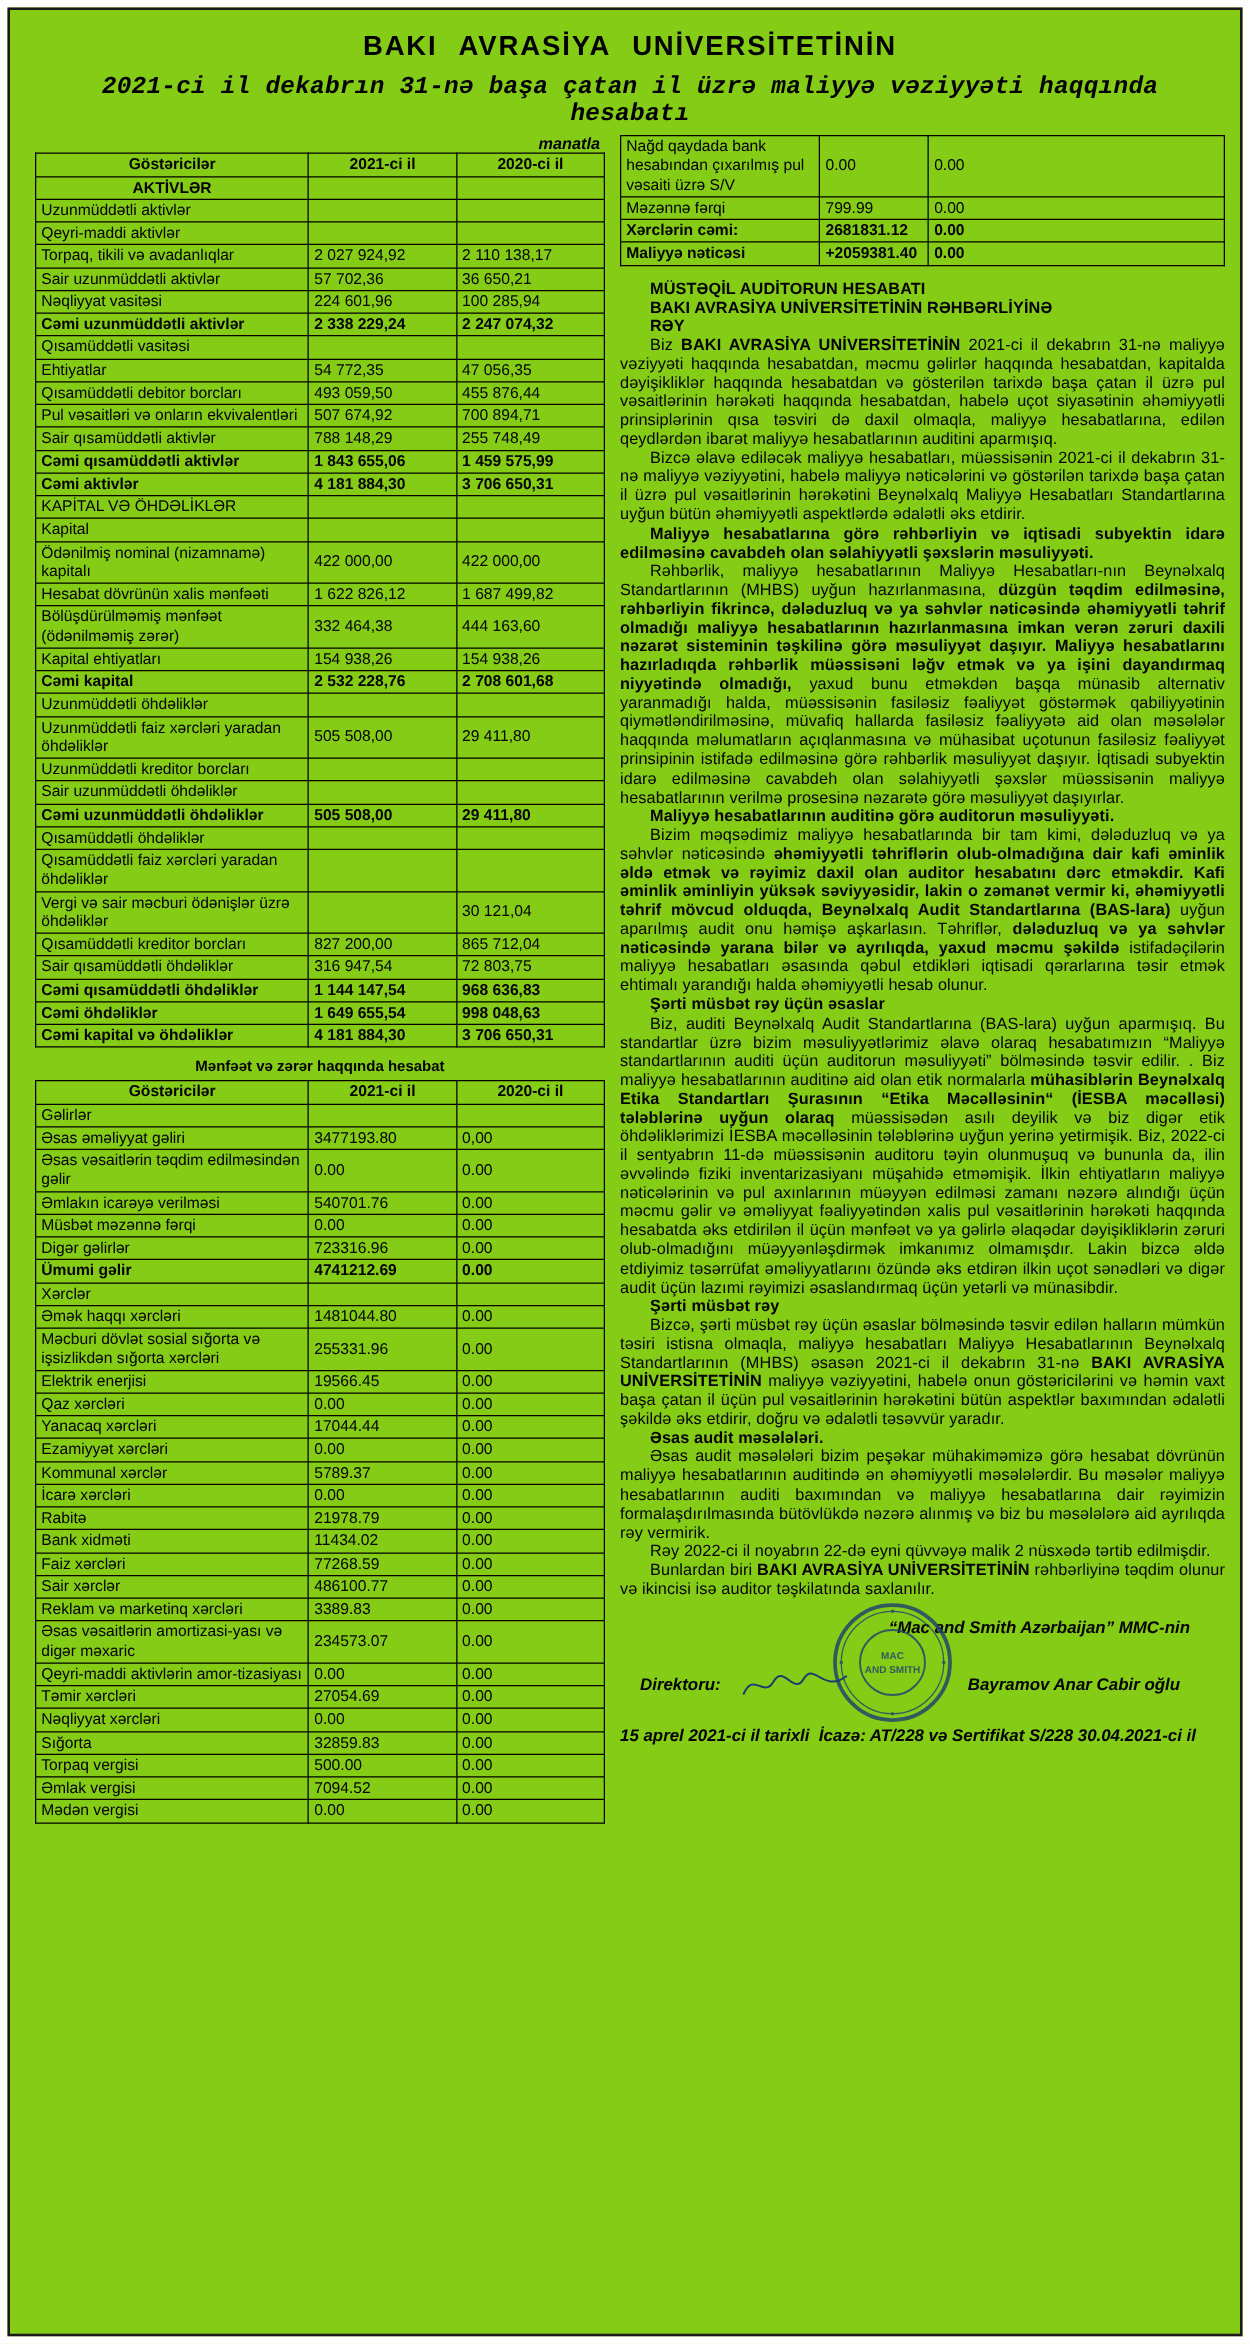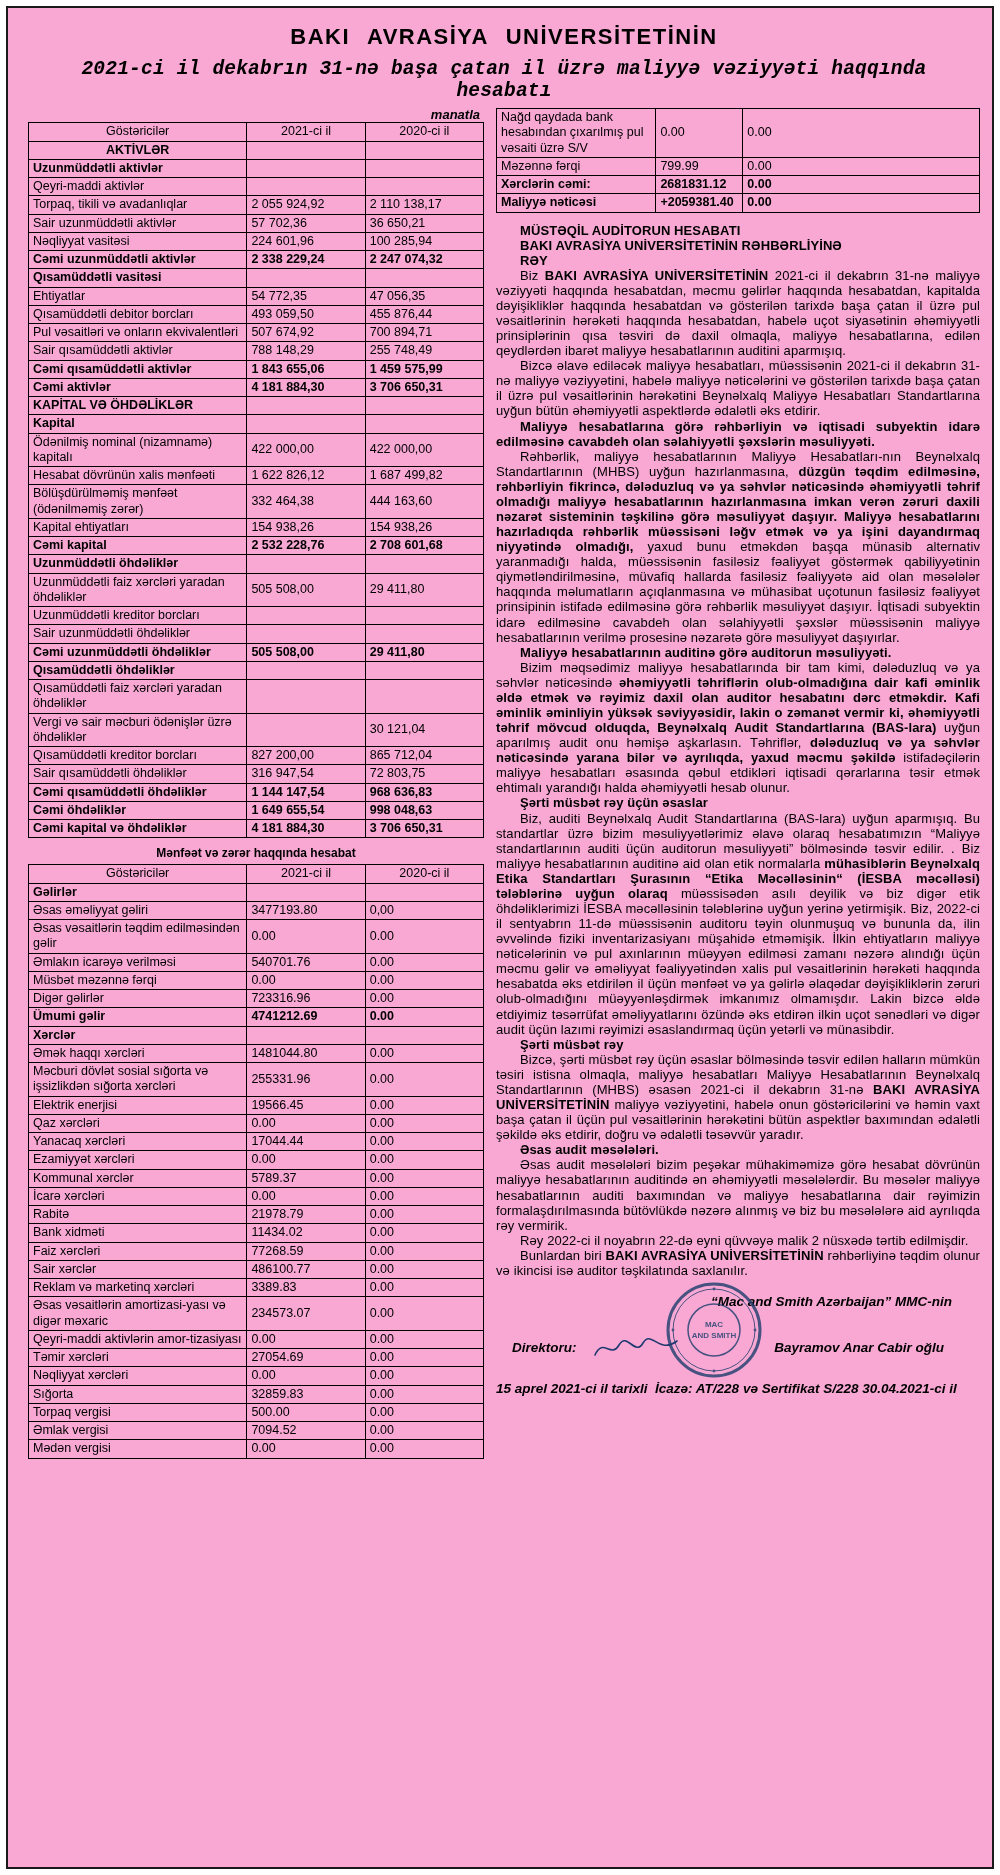"BAKI AVRASİYA UNİVERSİTETİNİN" .page { background: #f9a8d4 -> #84cc16 }
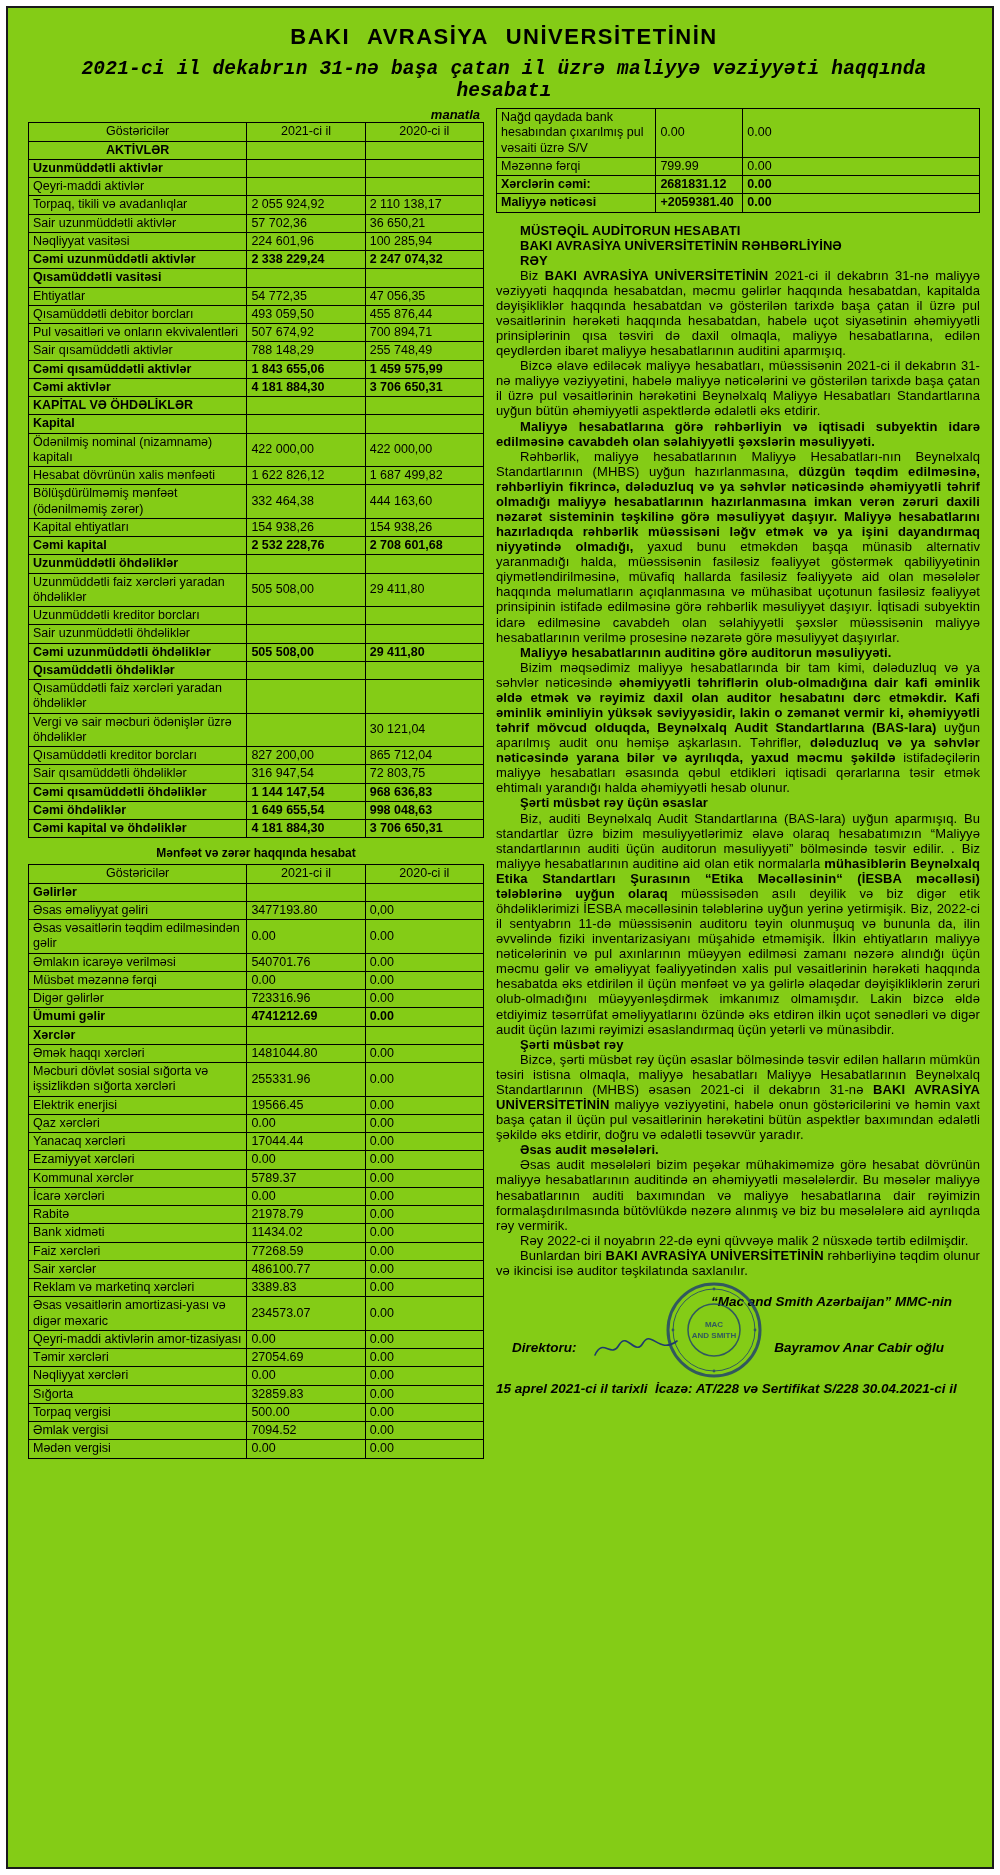"Göstəricilər" table.fin-table th { font-weight: normal -> bold }
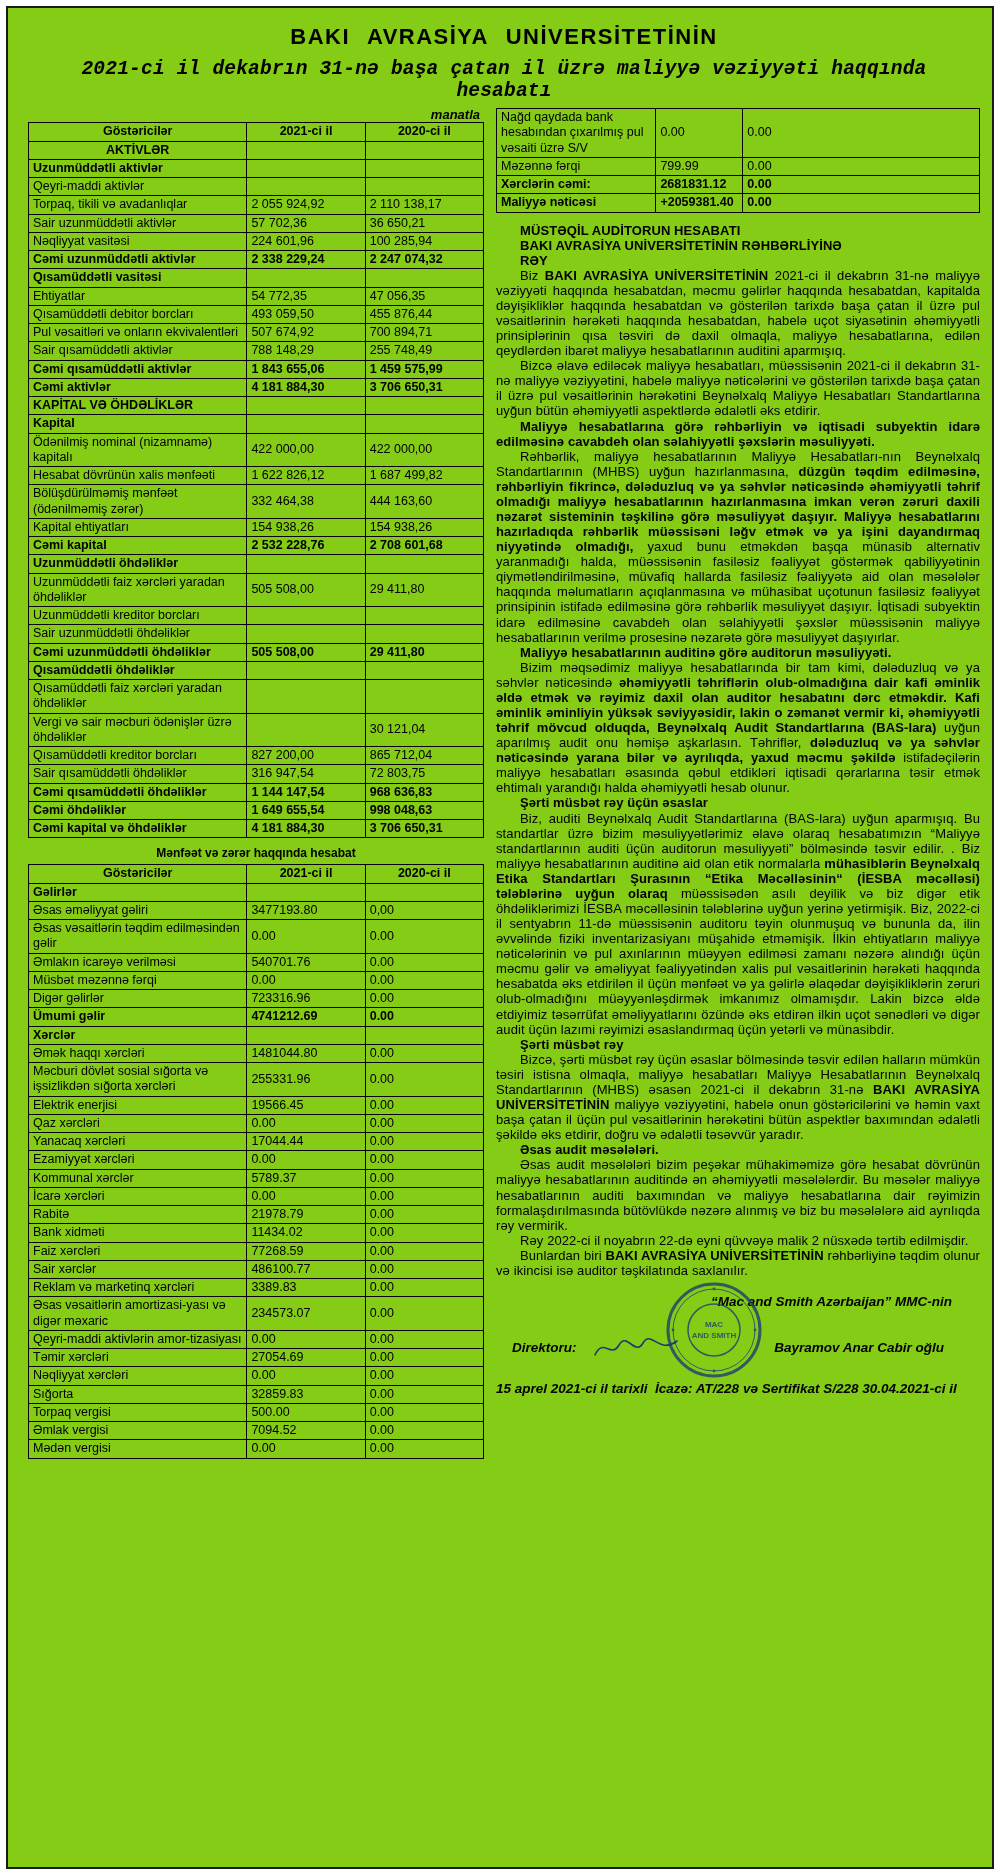"Uzunmüddətli aktivlər" tr.row-sec td:first-child { font-weight: bold -> normal }
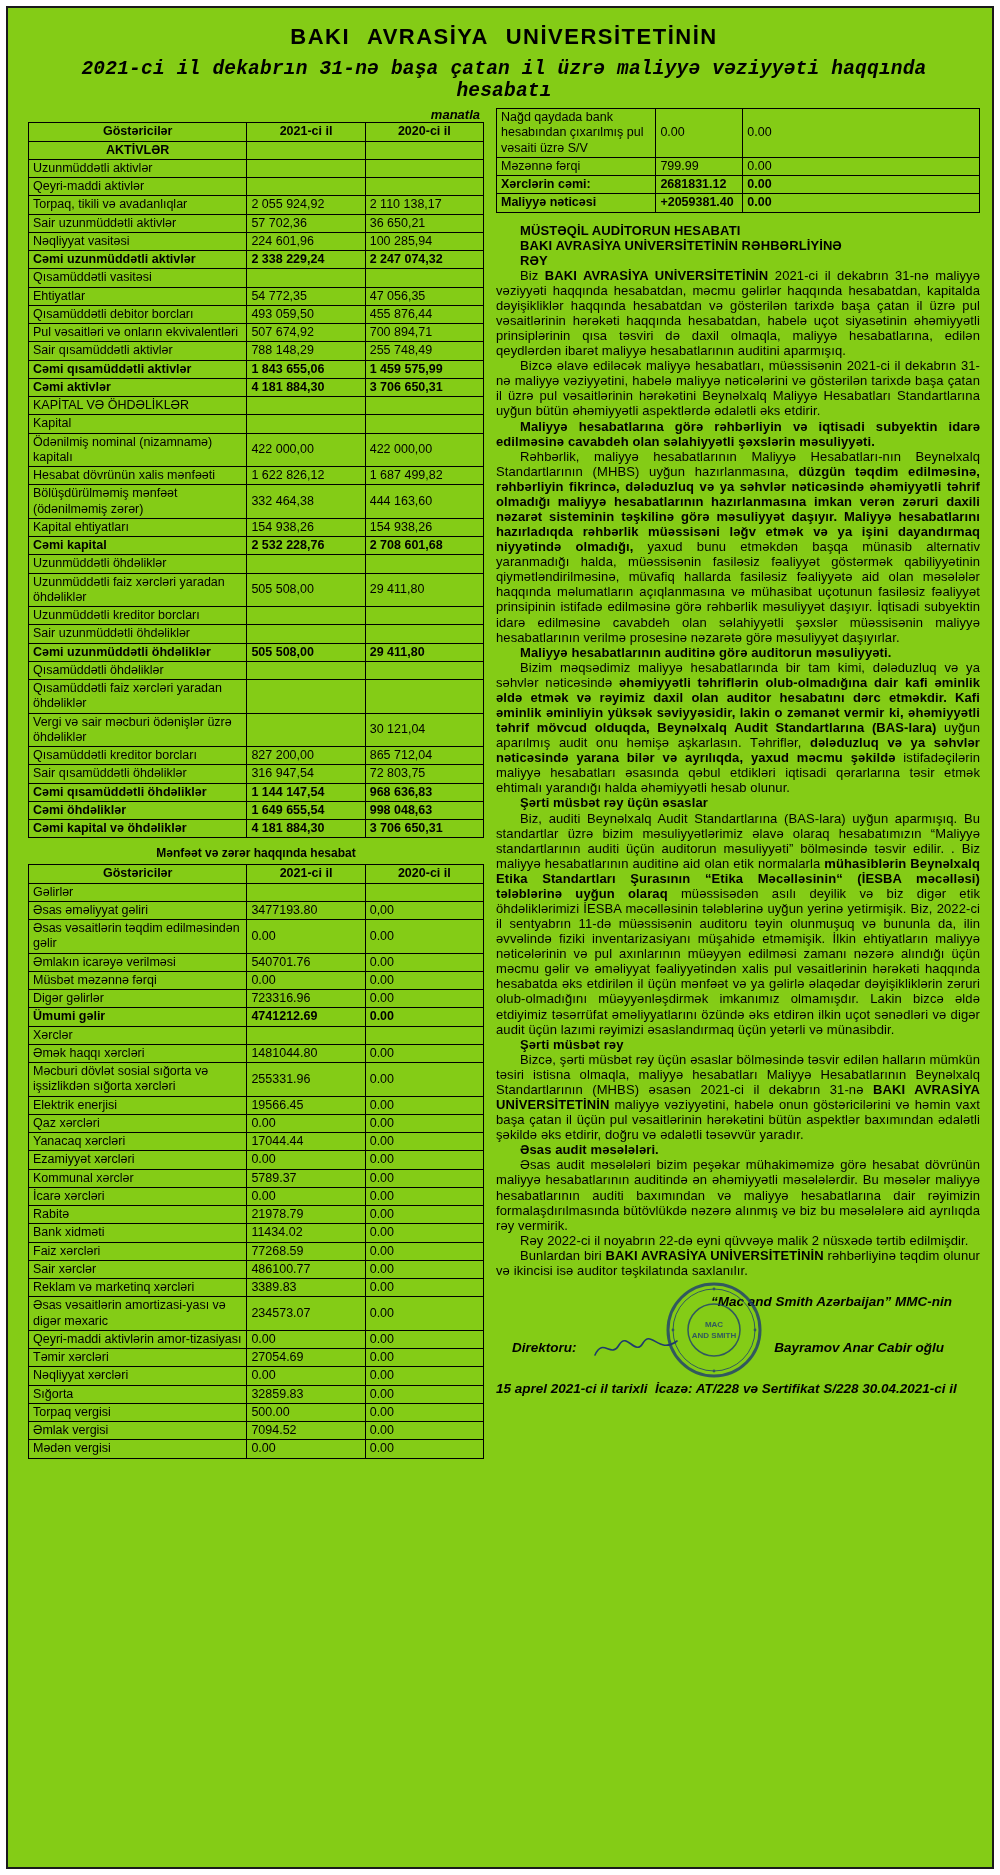"2 055 924,92" td { text: 2 055 924,92 -> 2 027 924,92 }
